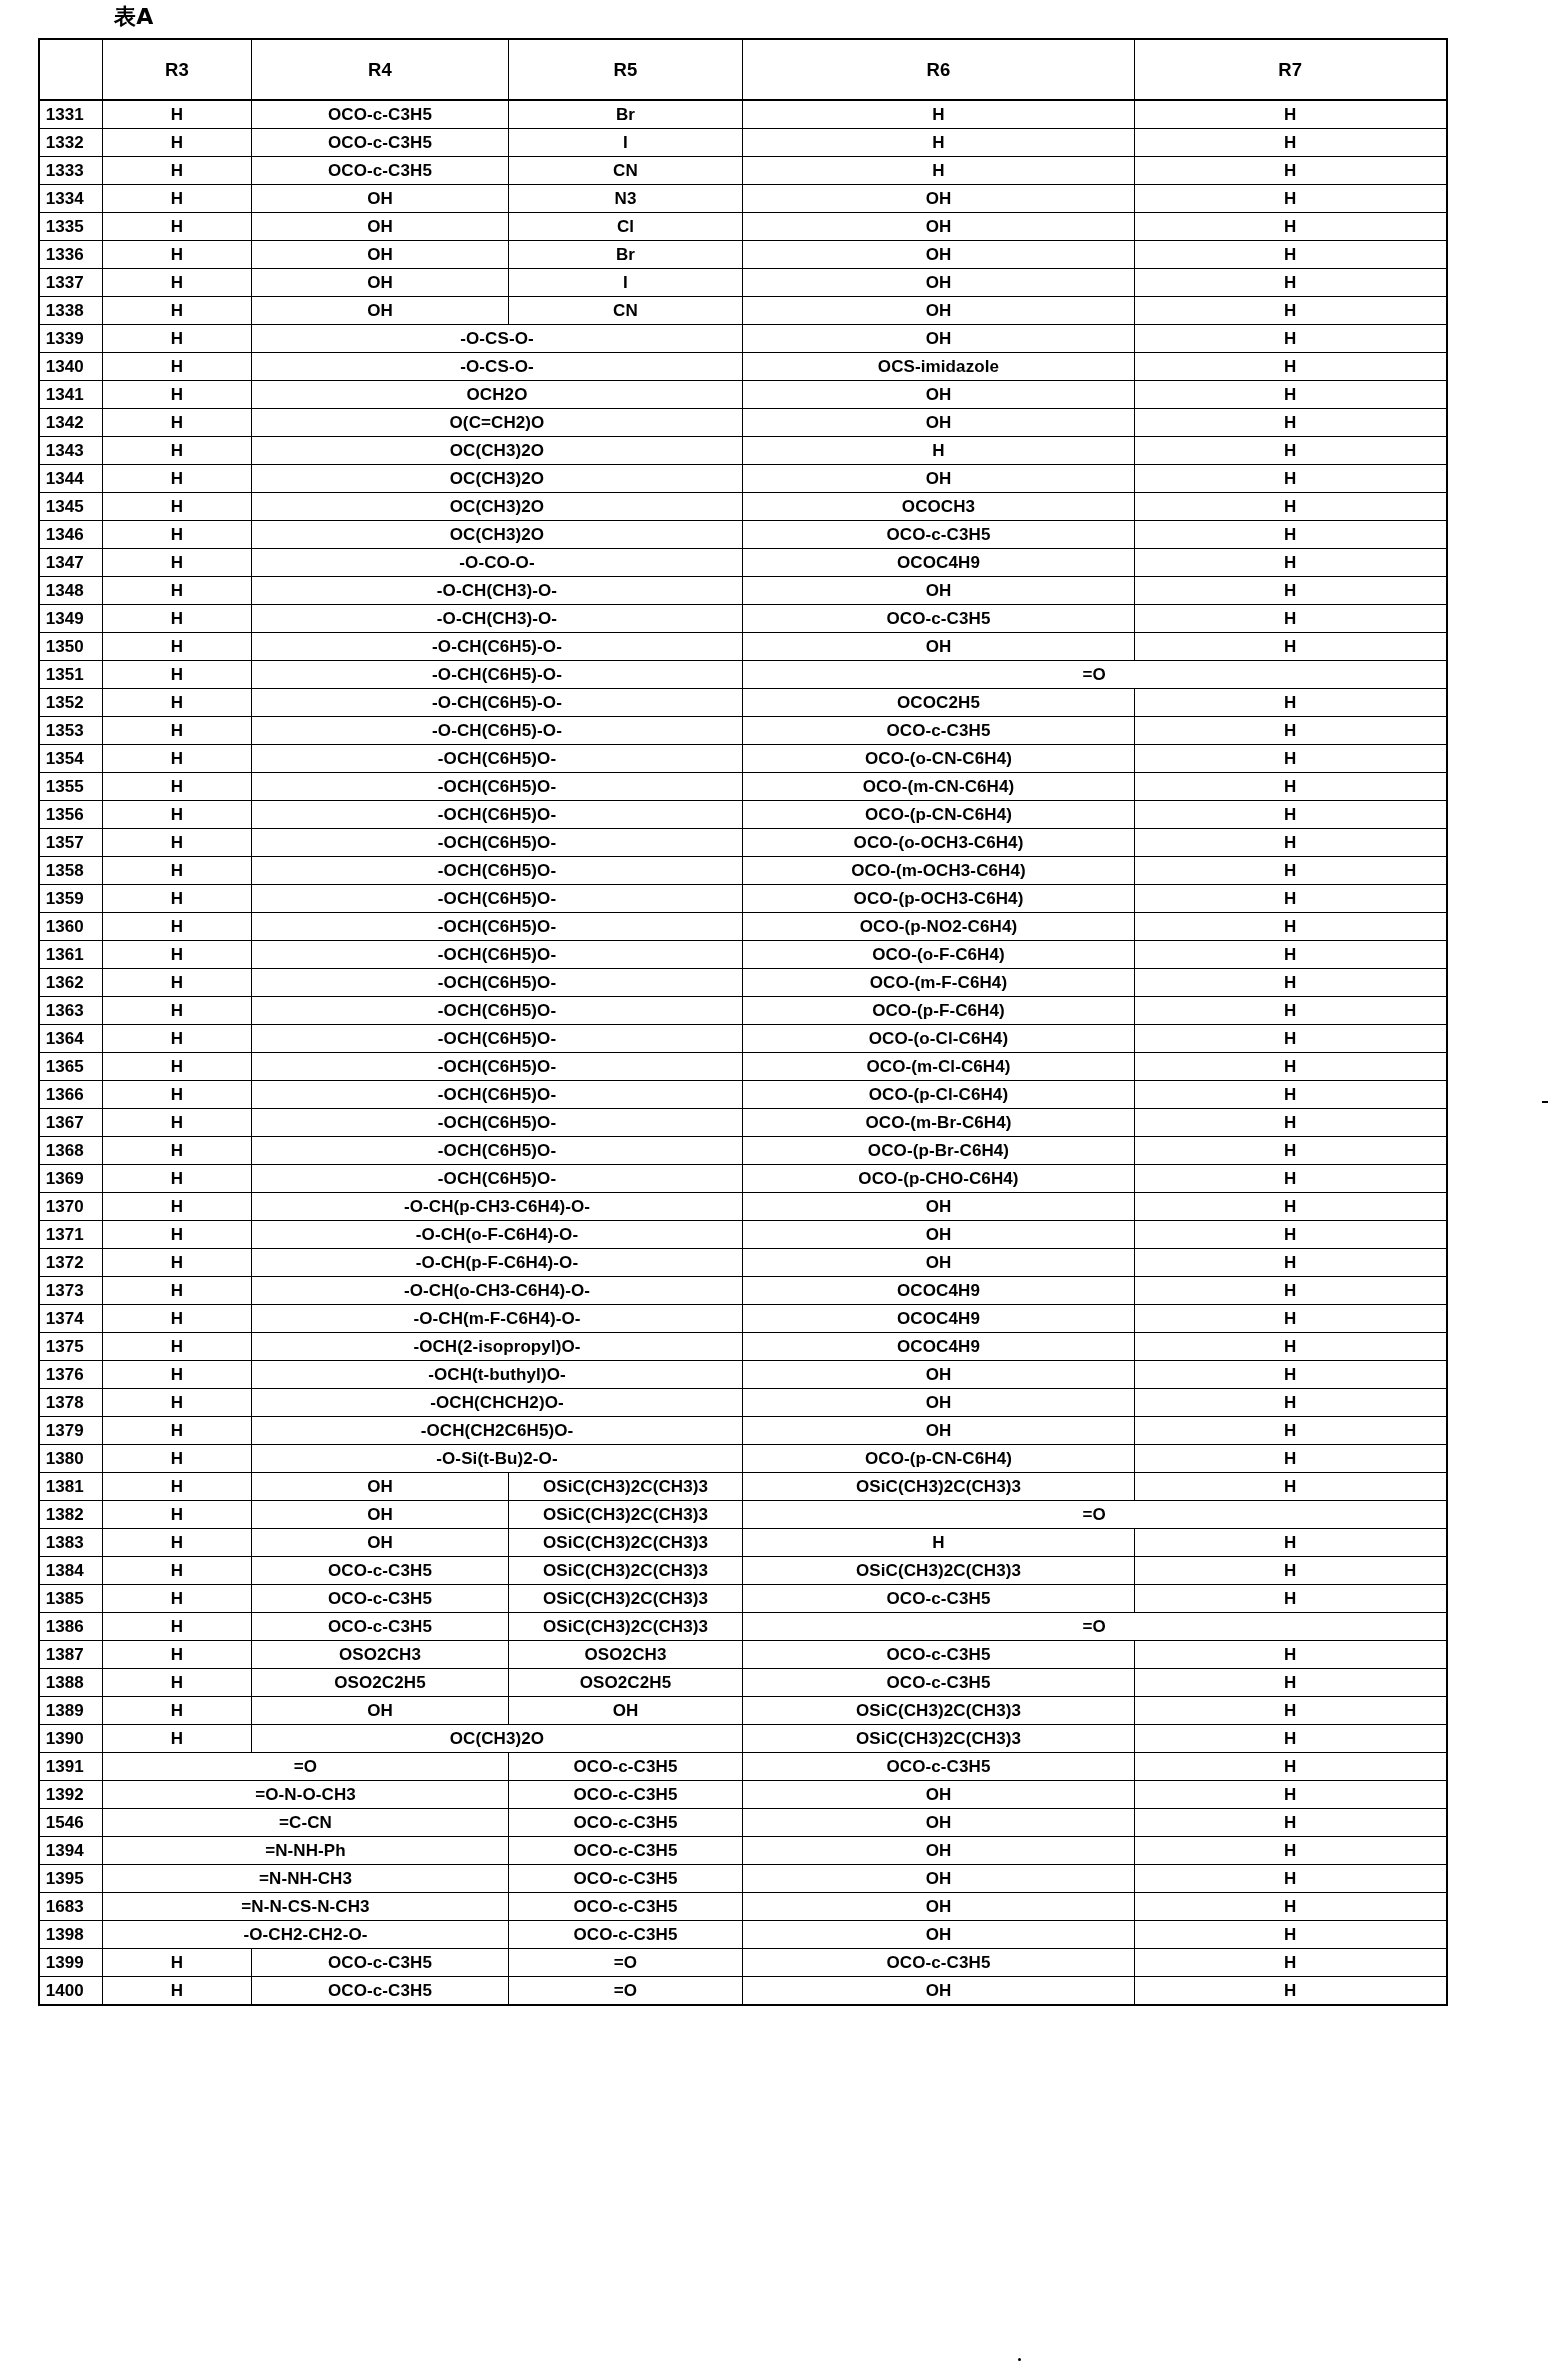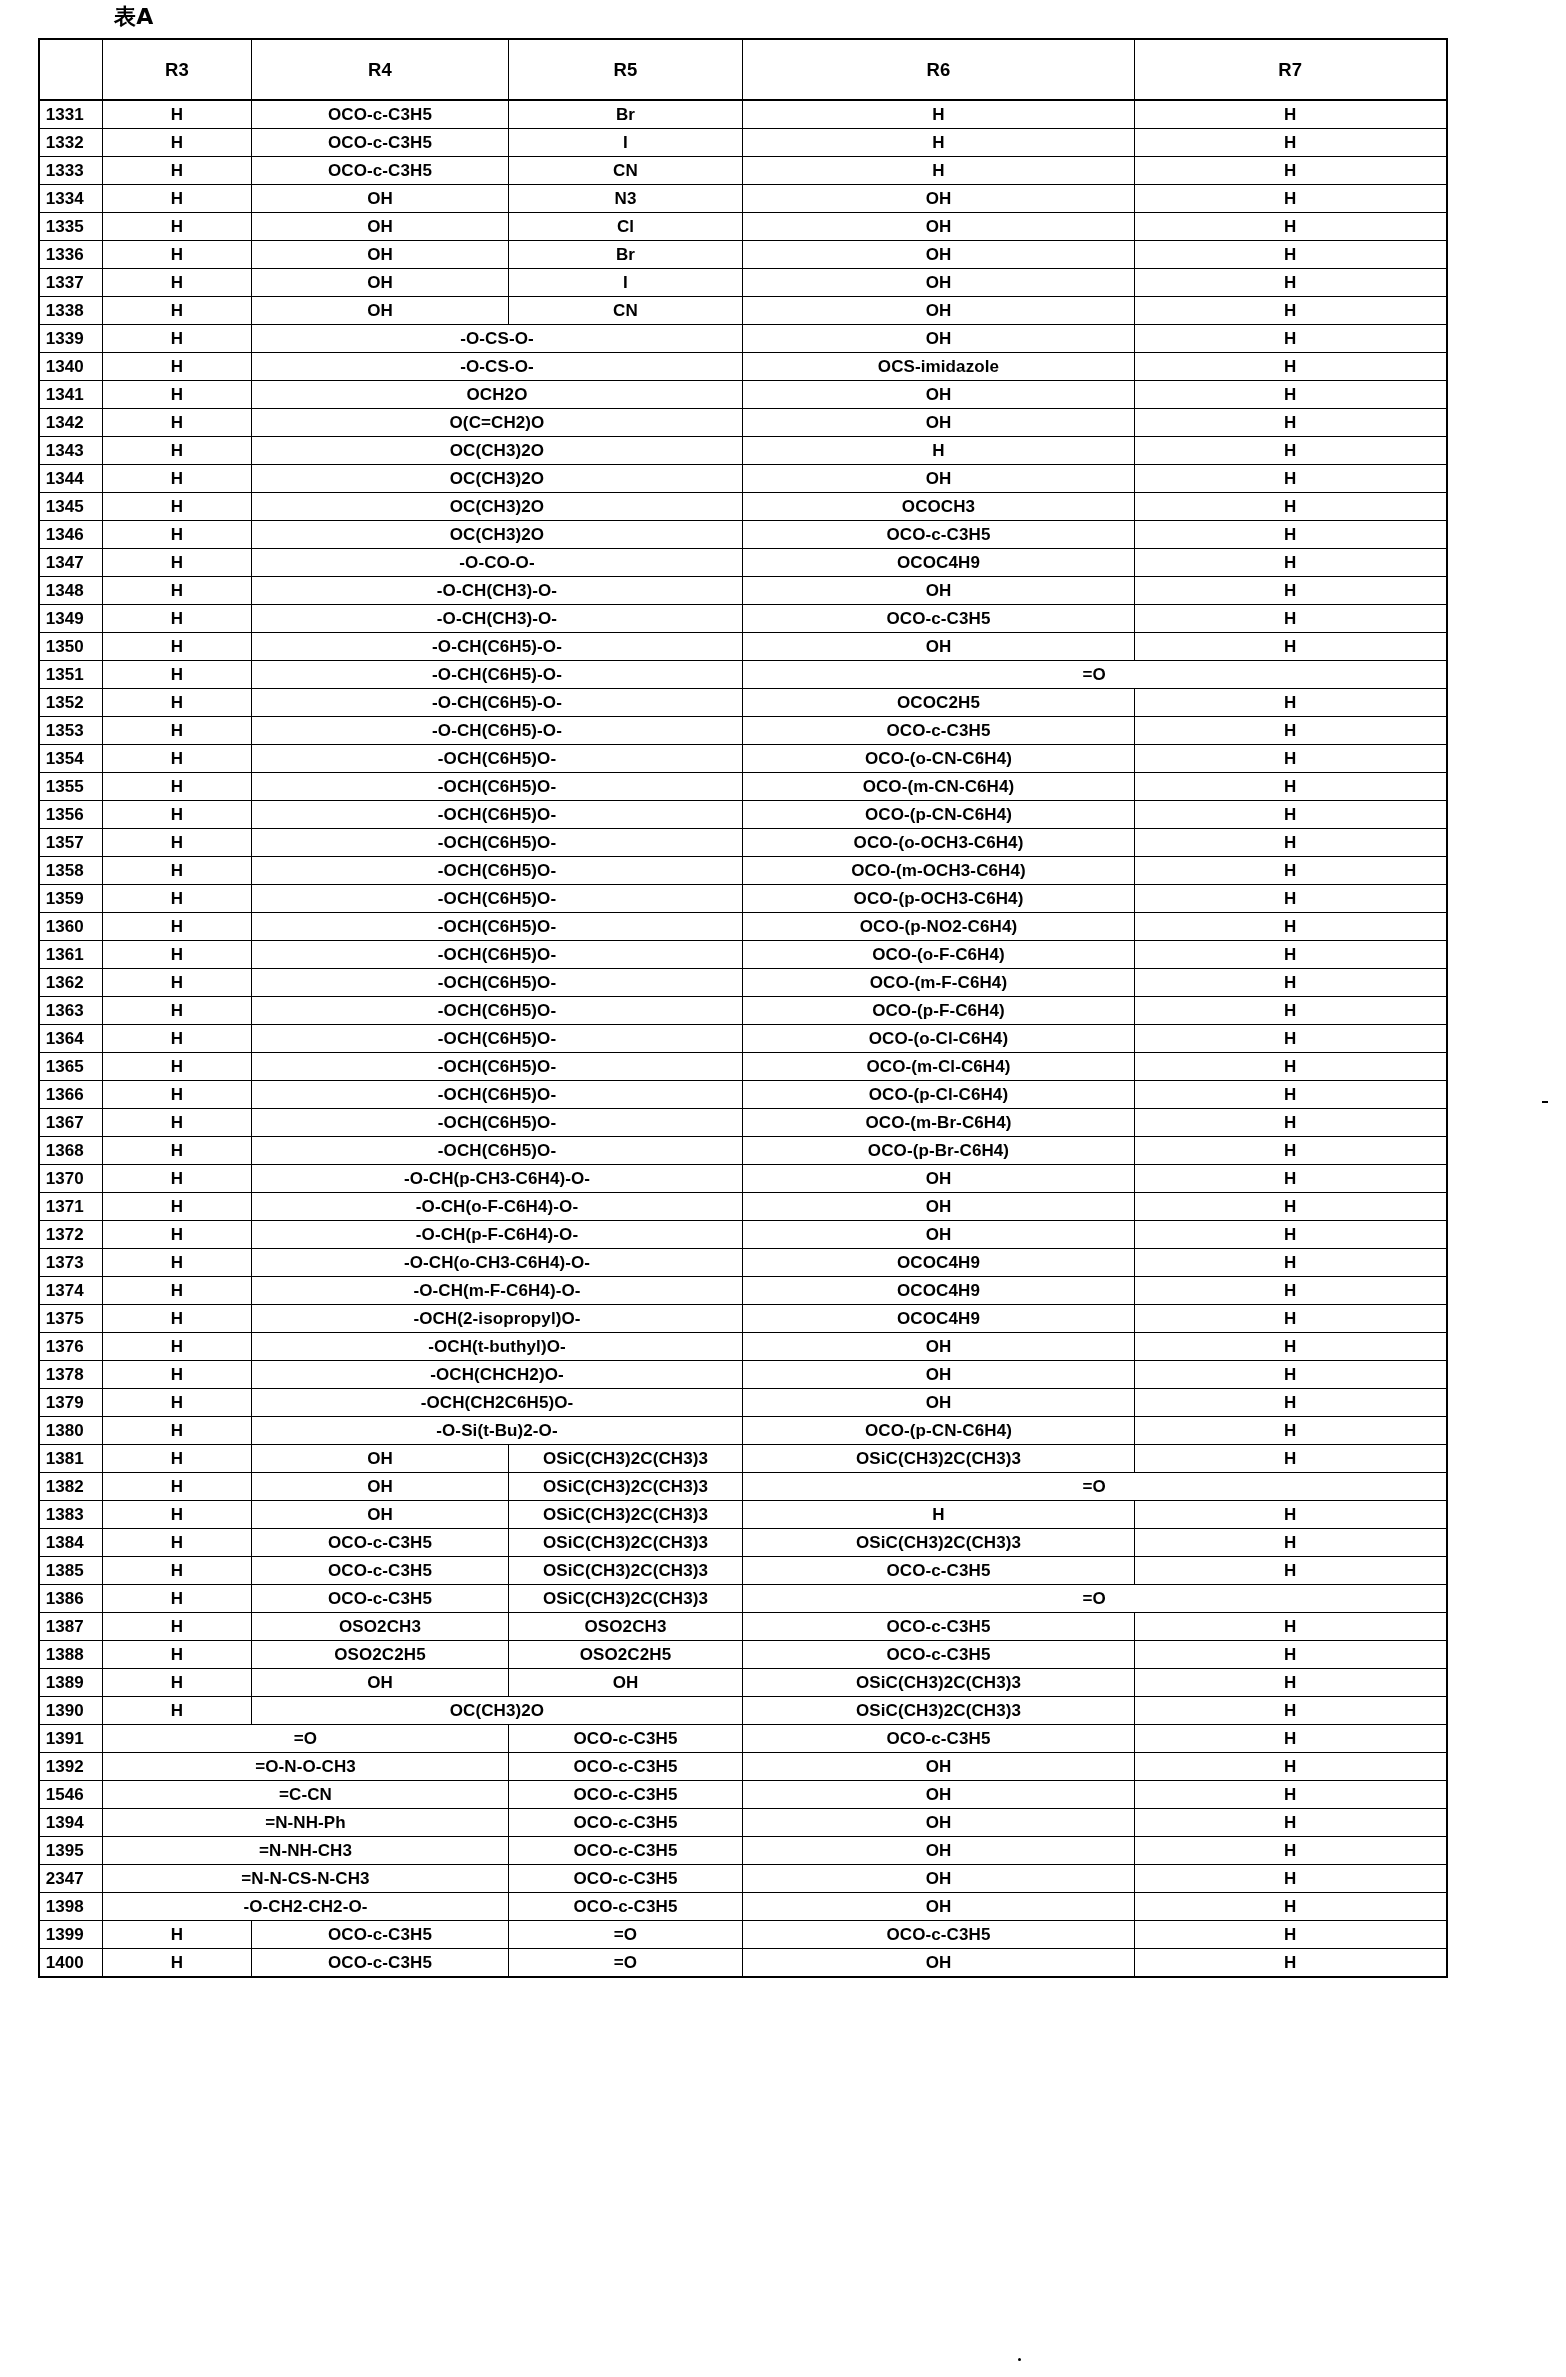"1369" tr { html: none -> <tr> <td>1369</td> <td>H</td> <td>-OCH(C6H5)O-</td> <td>OCO-(p-CHO-C6H4)</td> <td>H</td> </tr> }
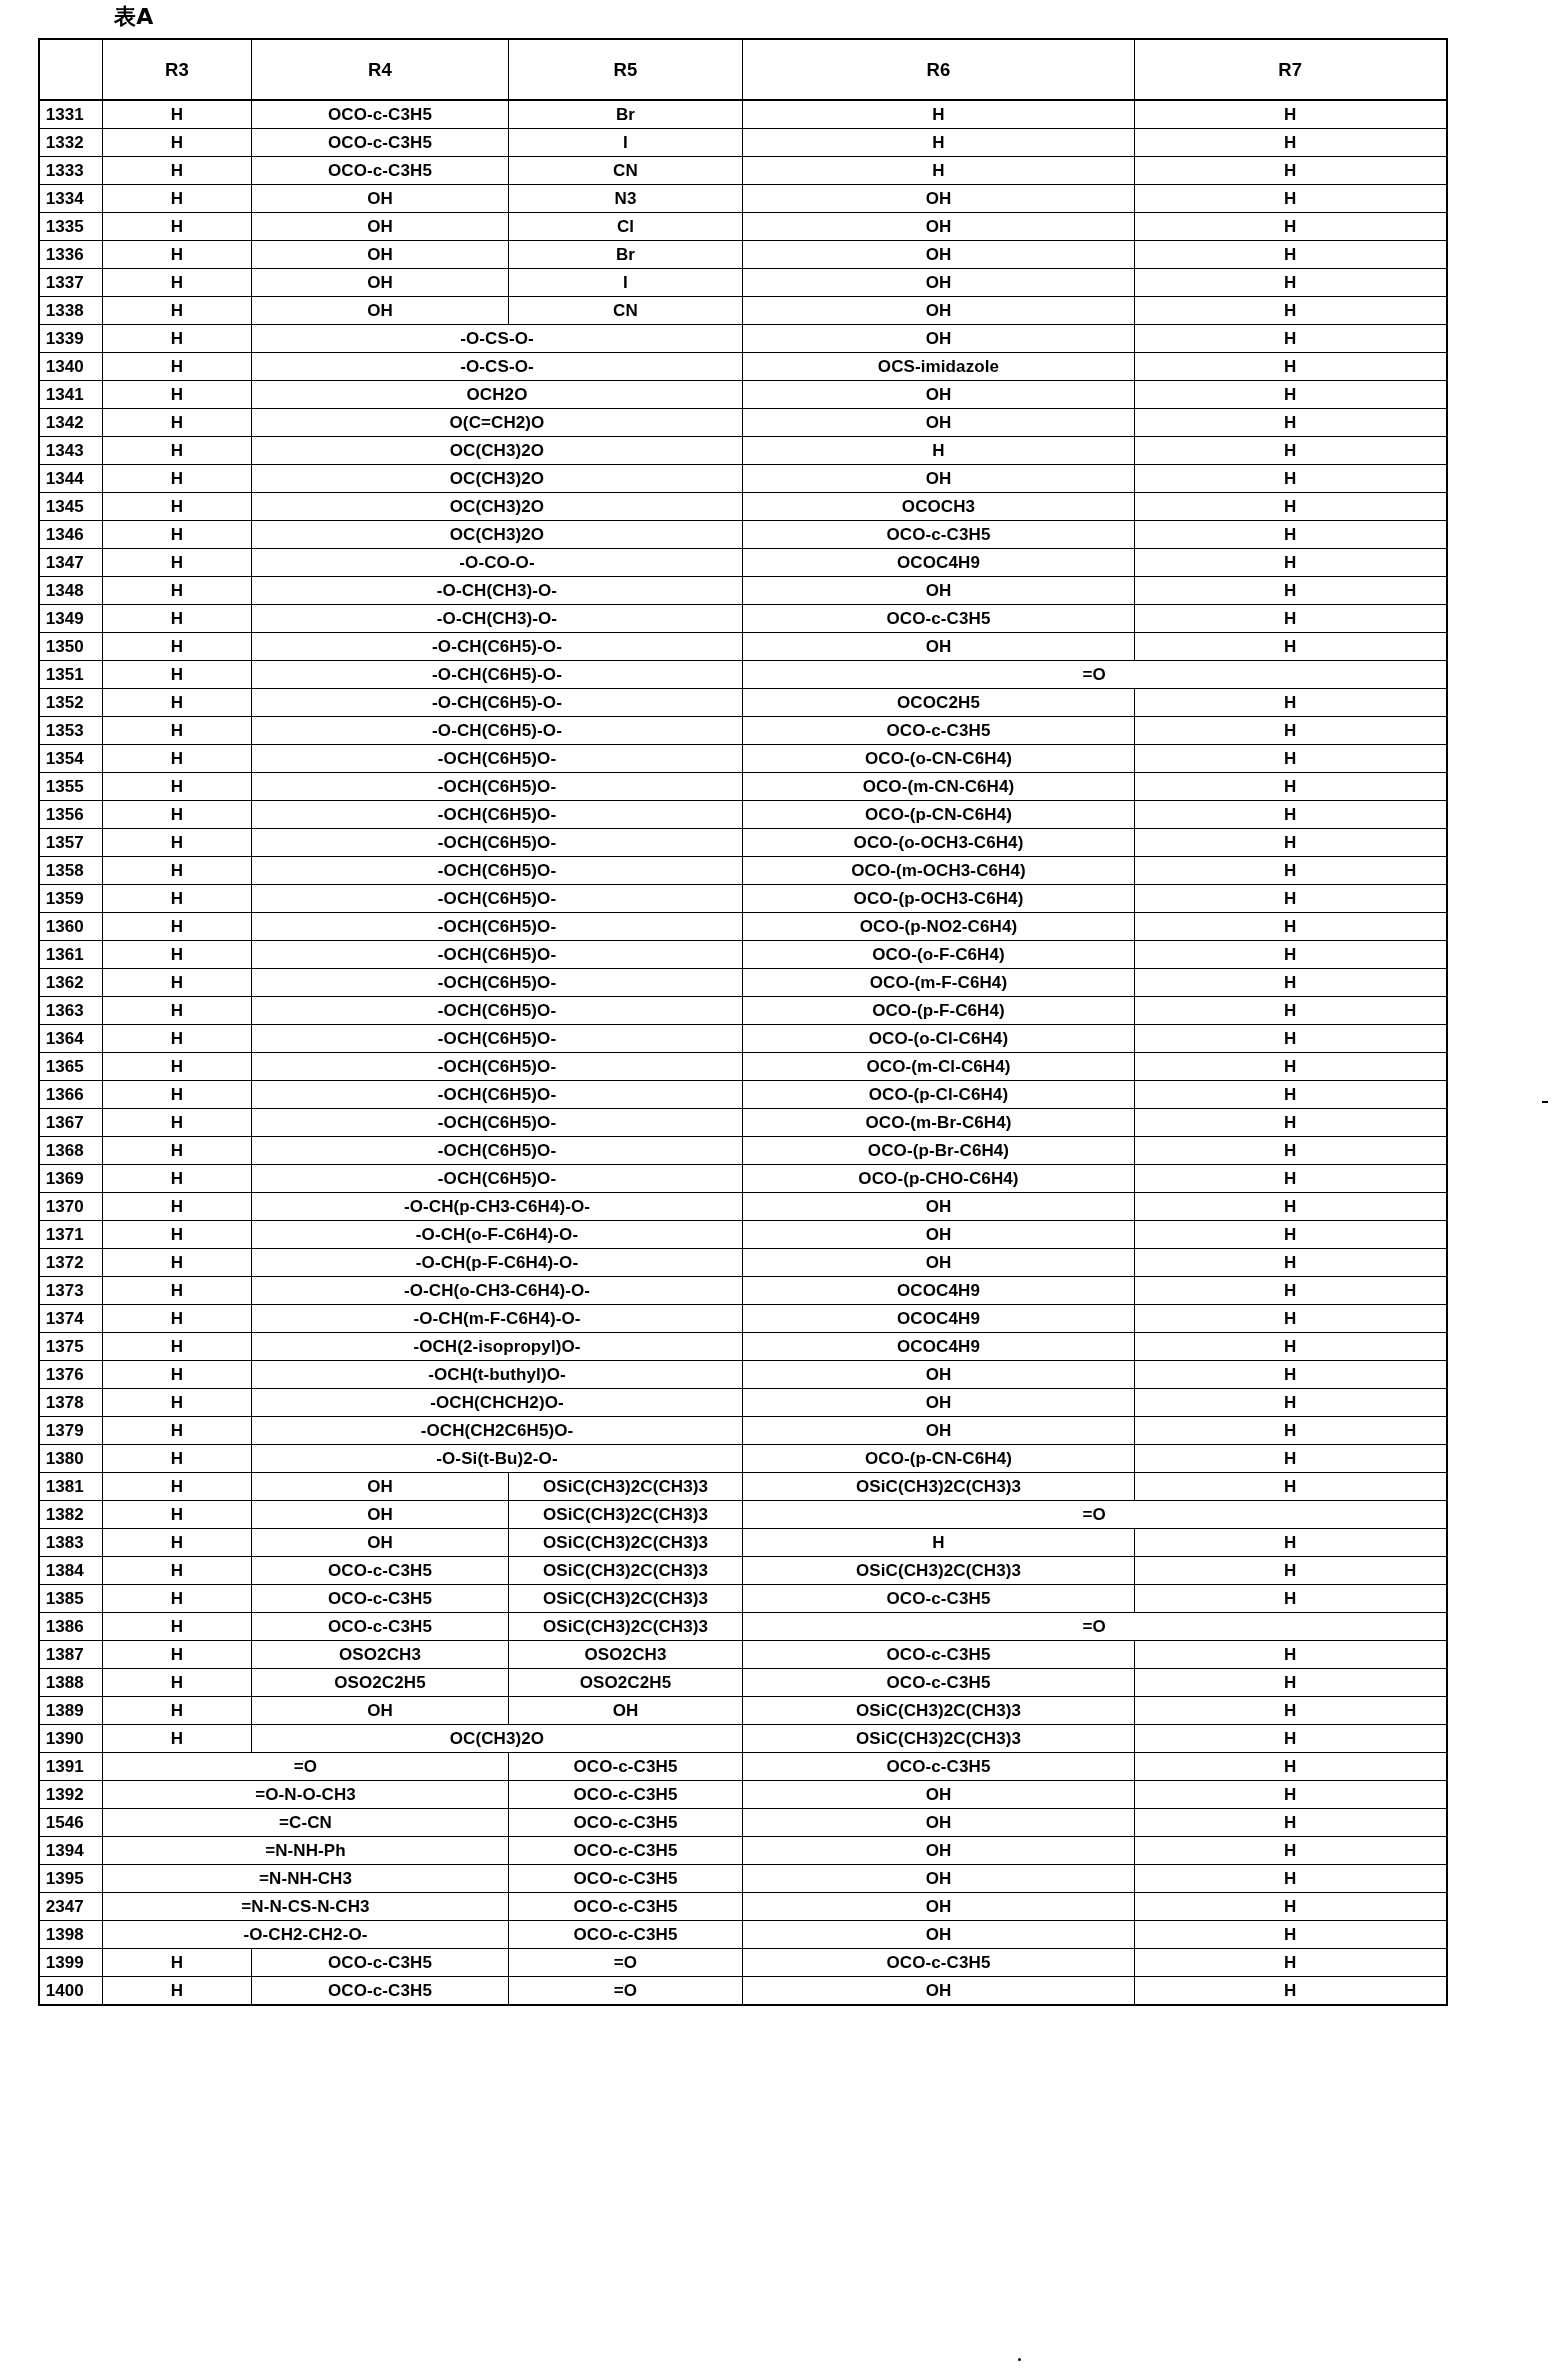"2347" td.idx { text: 2347 -> 1683 }
